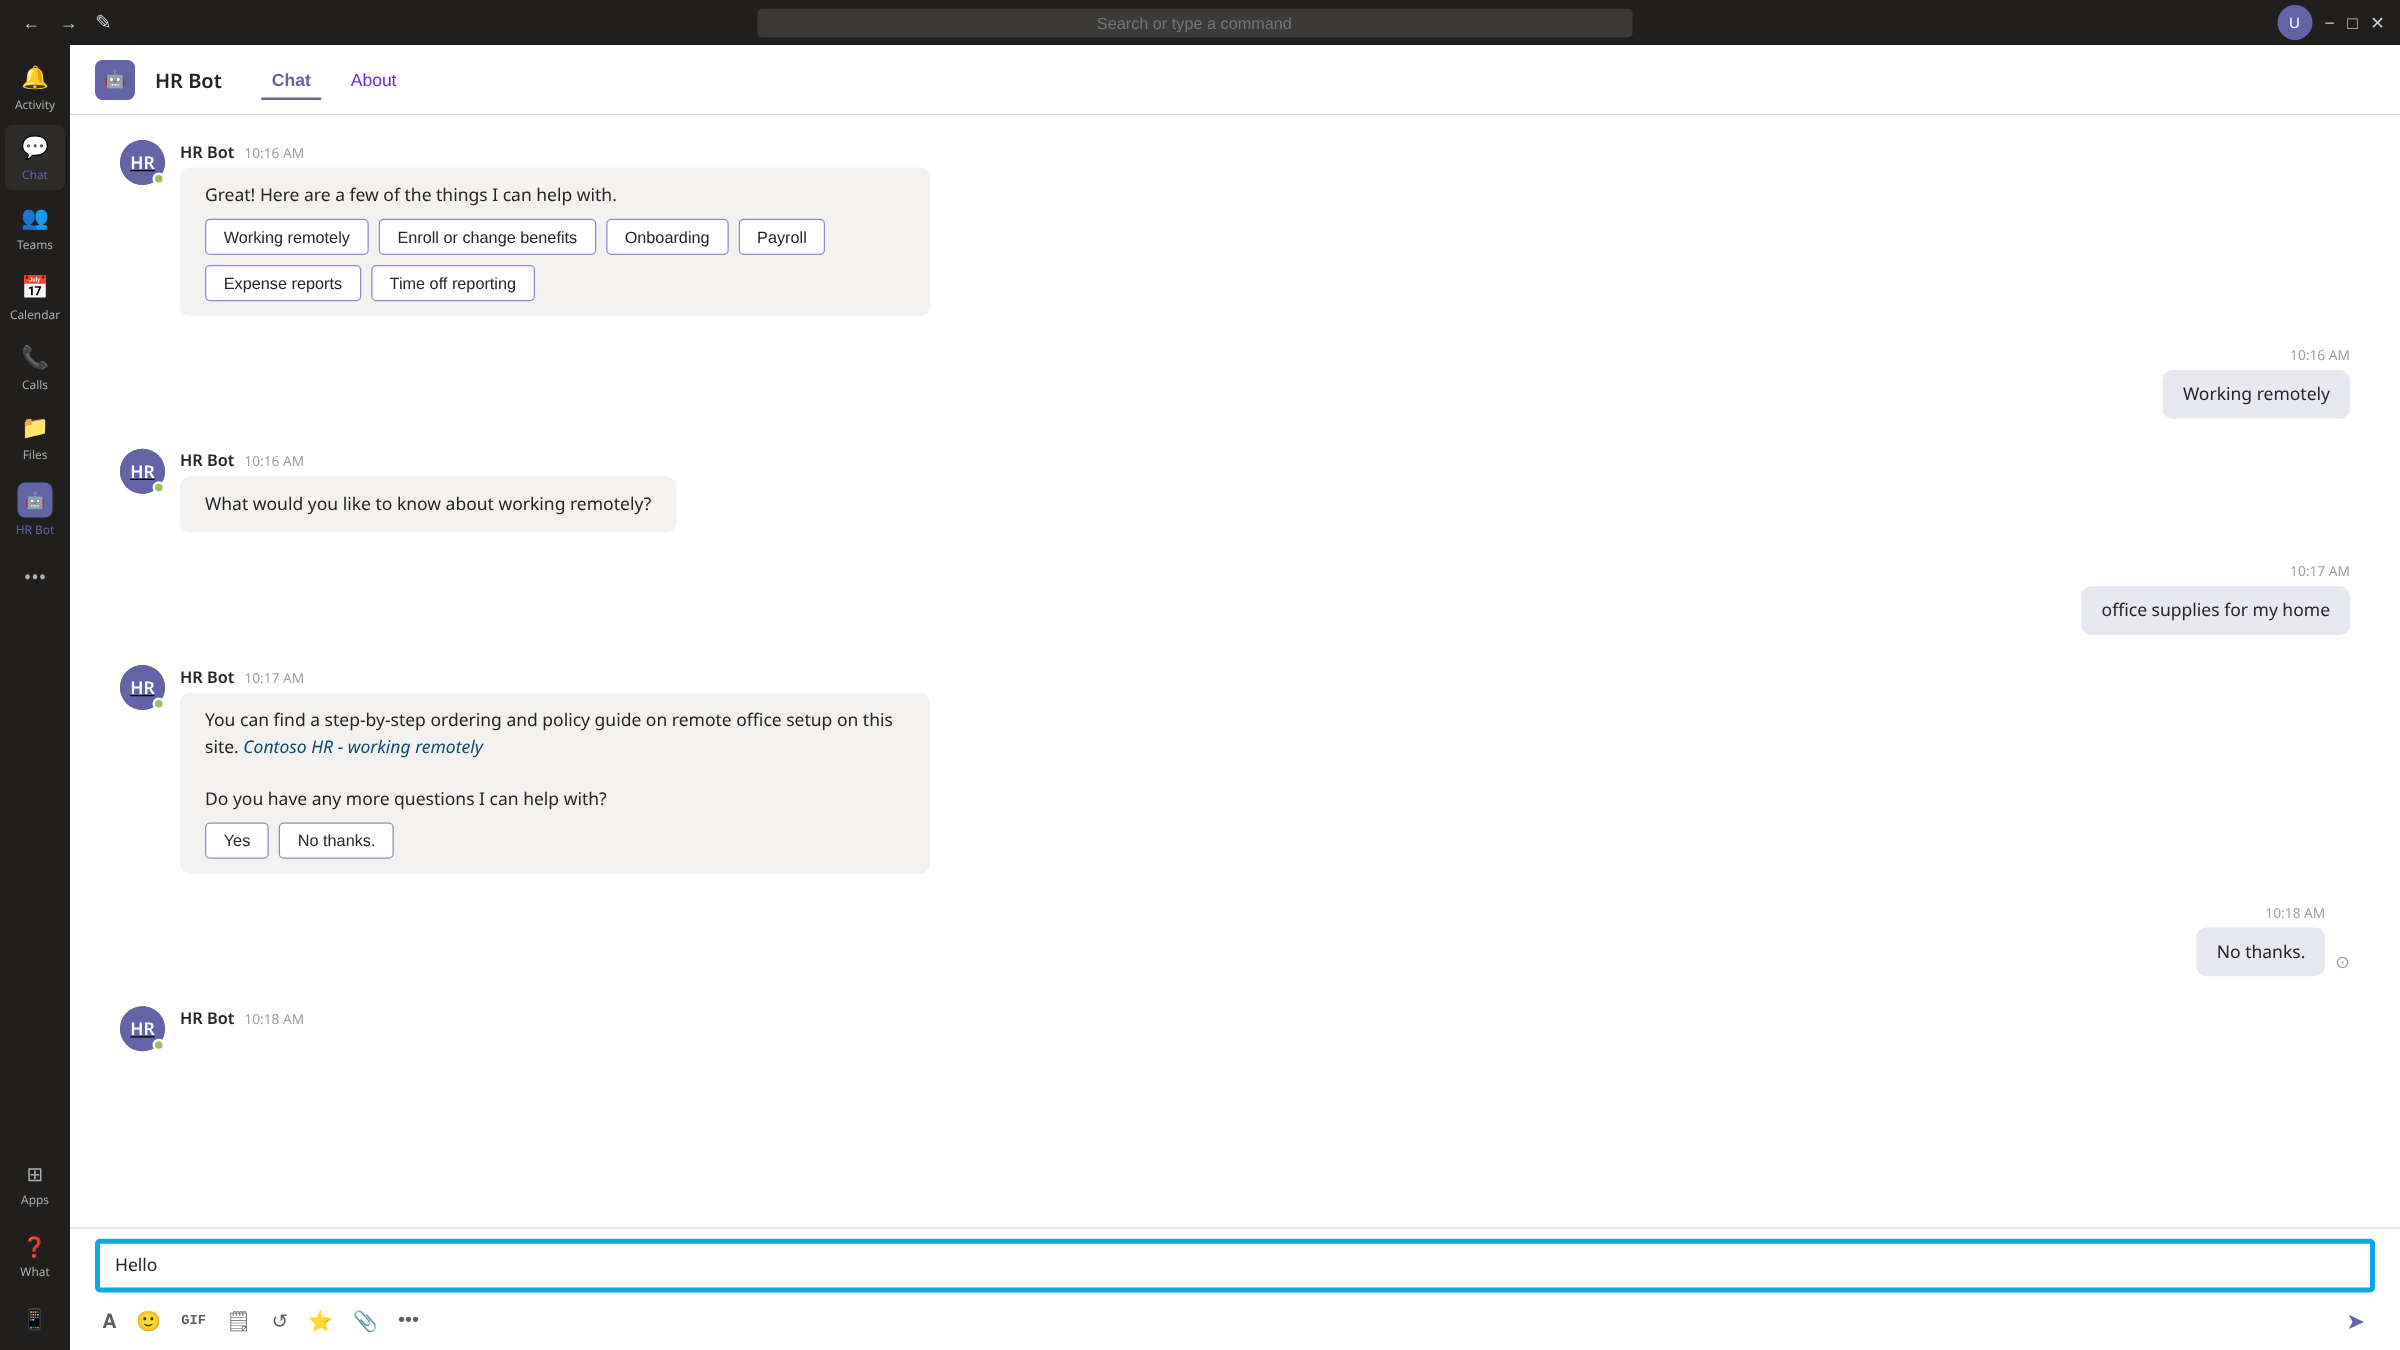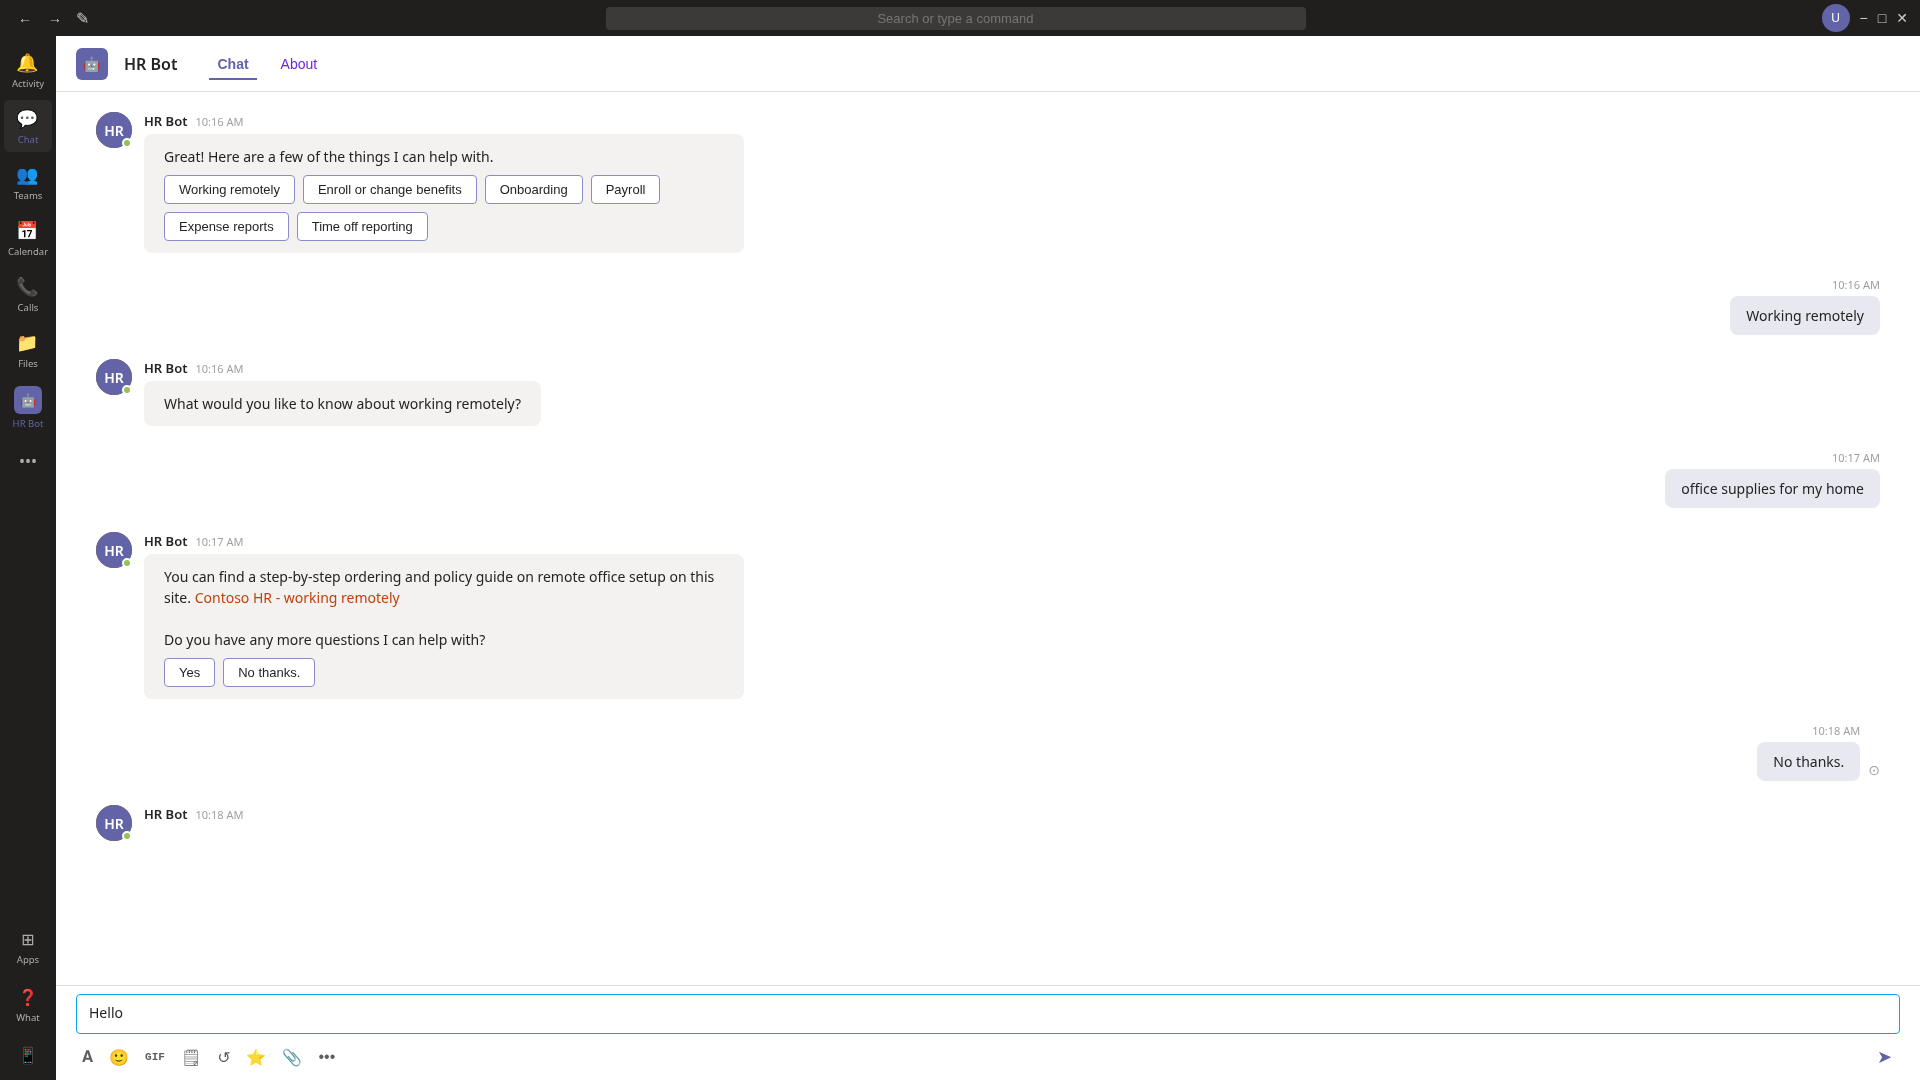"HR" .bot-avatar { text-decoration: none -> underline }
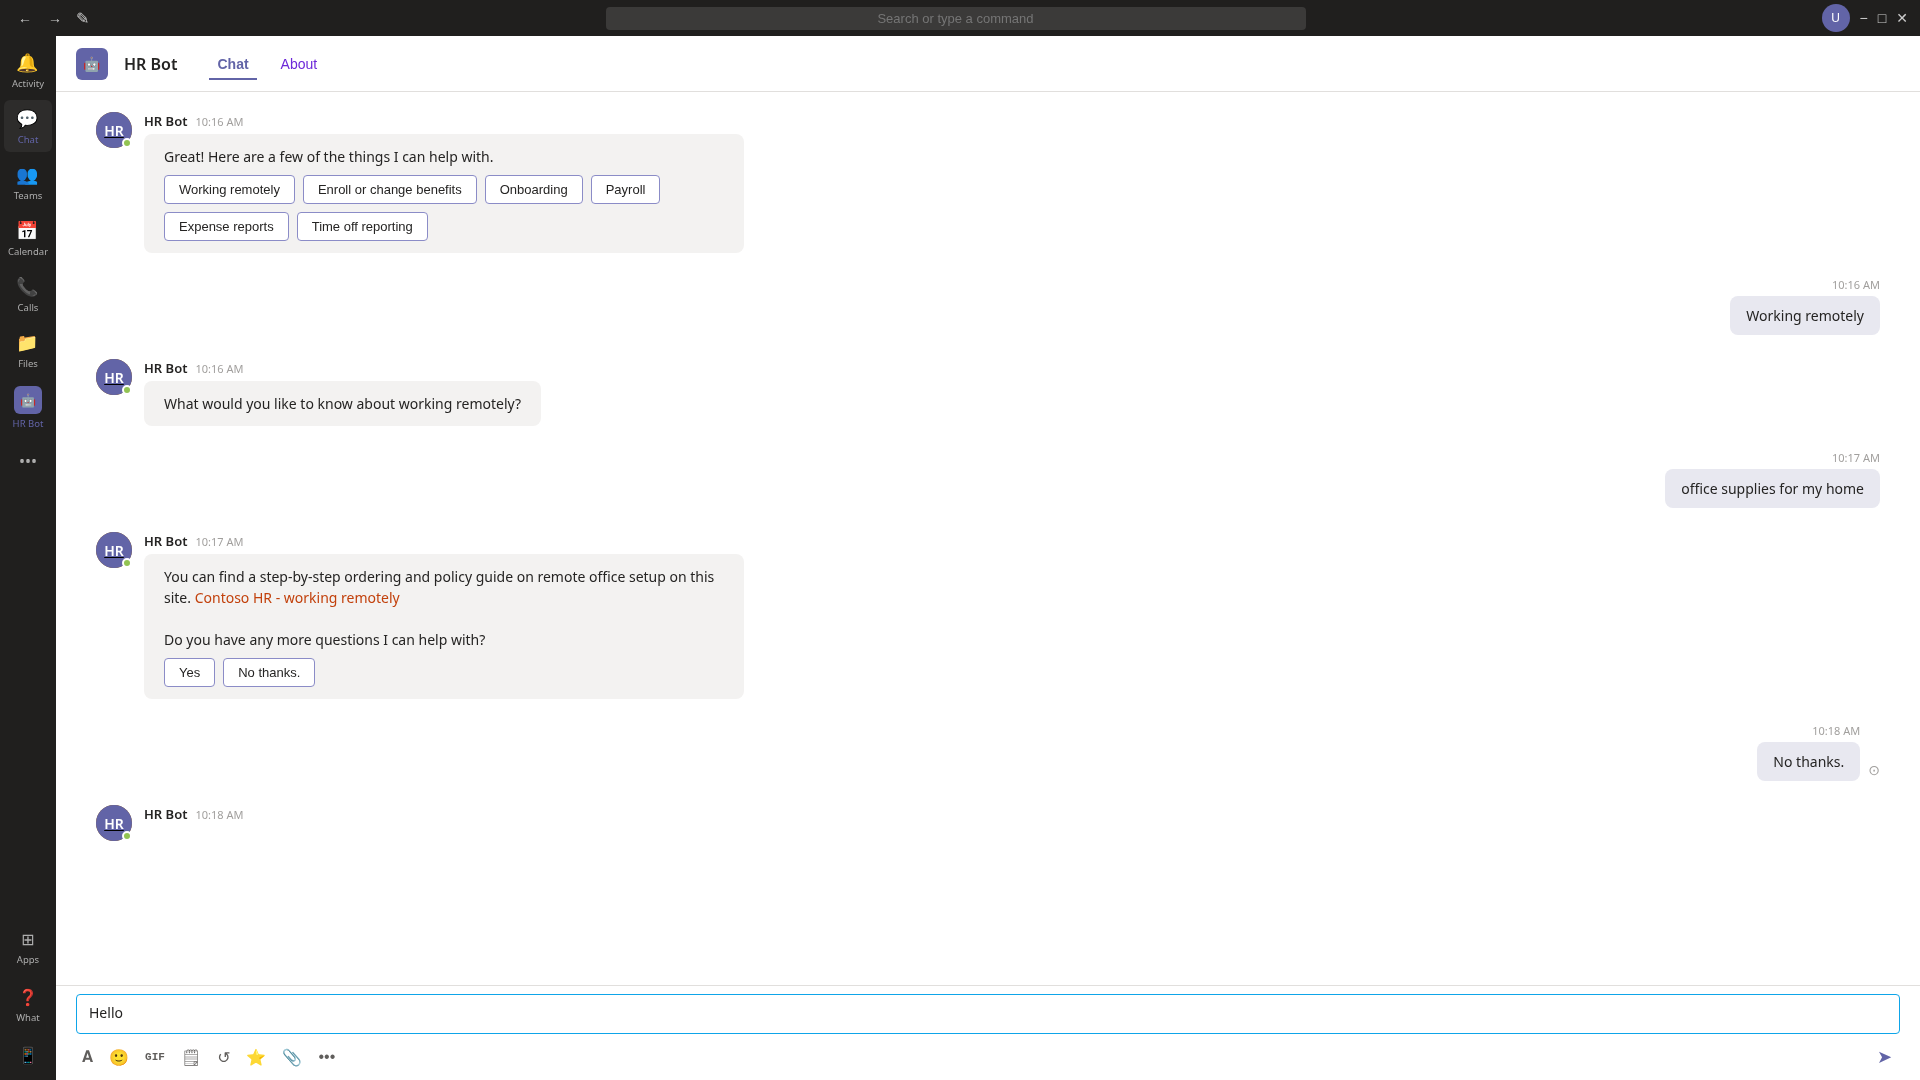"Contoso HR - working remotely" .chat-link { color: #c2410c -> #0c4a6e; font-style: none -> italic }
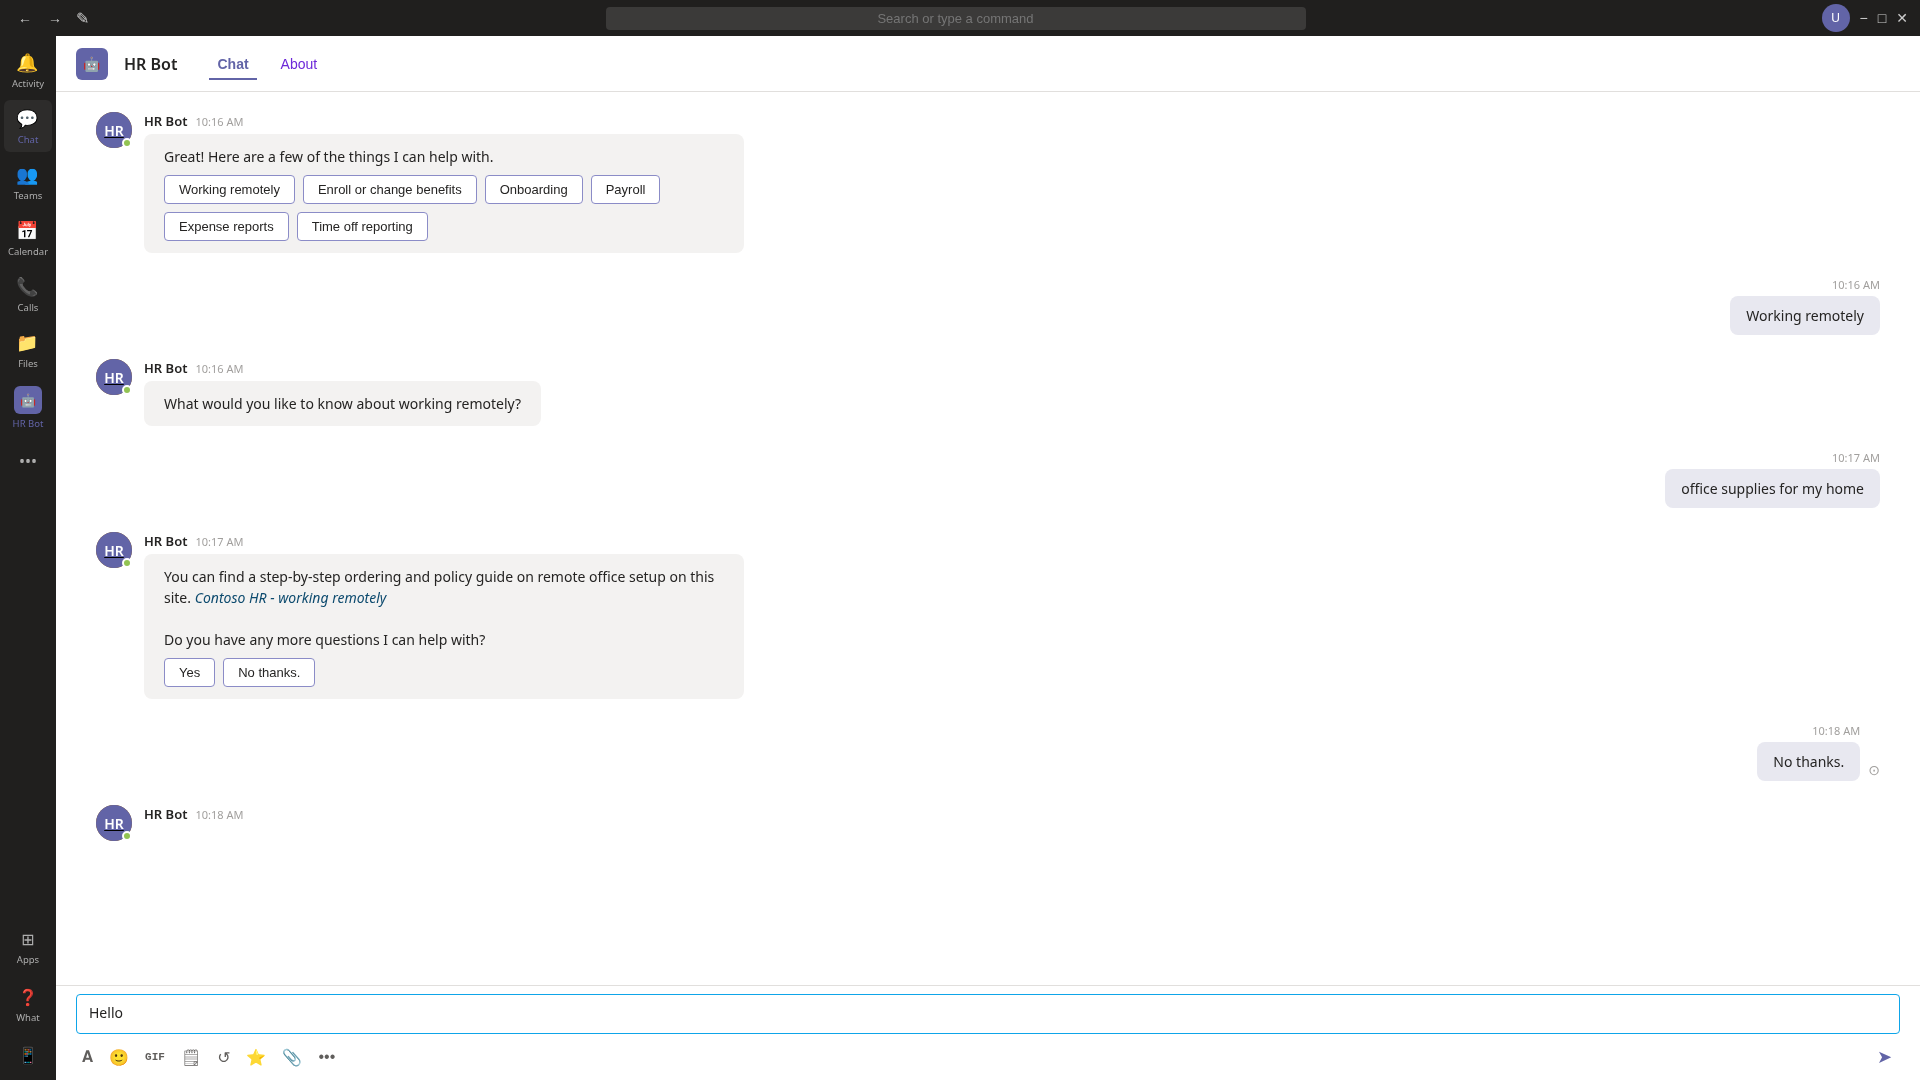"Hello" .chat-input-box { border: 1px solid #0ea5e9 -> 4px solid #0ea5e9 }
